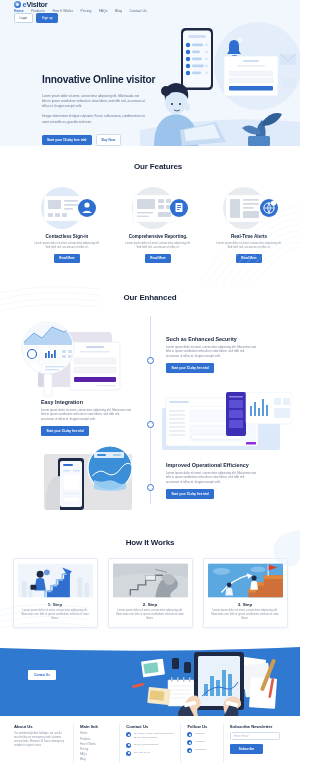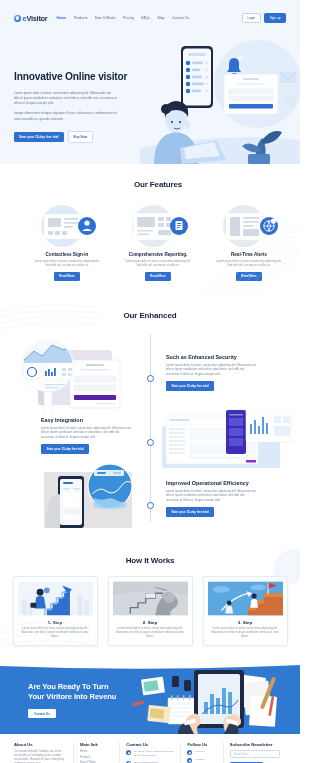"eVisitor" .navbar { align-items: center -> none; flex-direction: none -> column; padding: 18px 14px -> 0 14px }
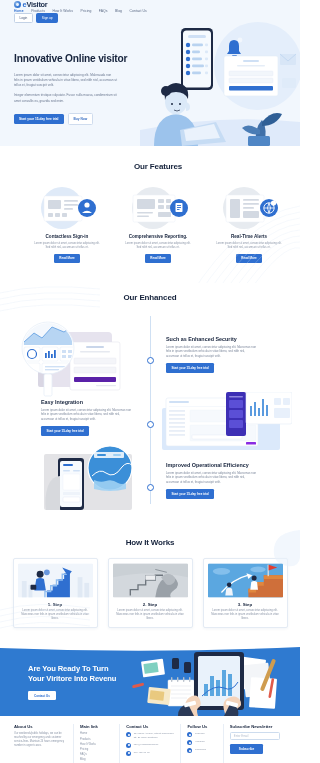"Innovative Online visitor" .hero { align-items: center -> flex-end; padding-left: none -> 28px }
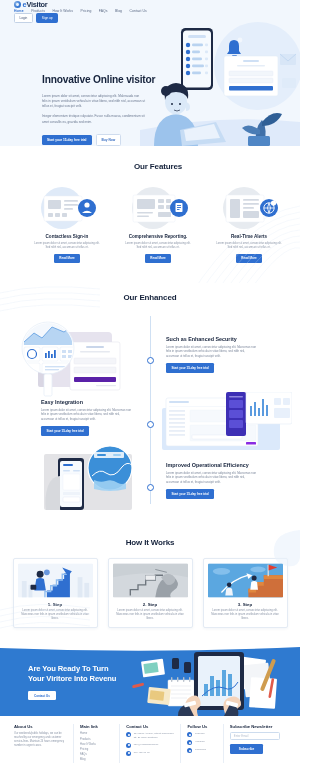"Are You Ready To Turn" div.cta-h { html: <div> <div>Are You Ready To Turn</div> <div>Your Viritore Into Revenu</div> </div> -> none }
